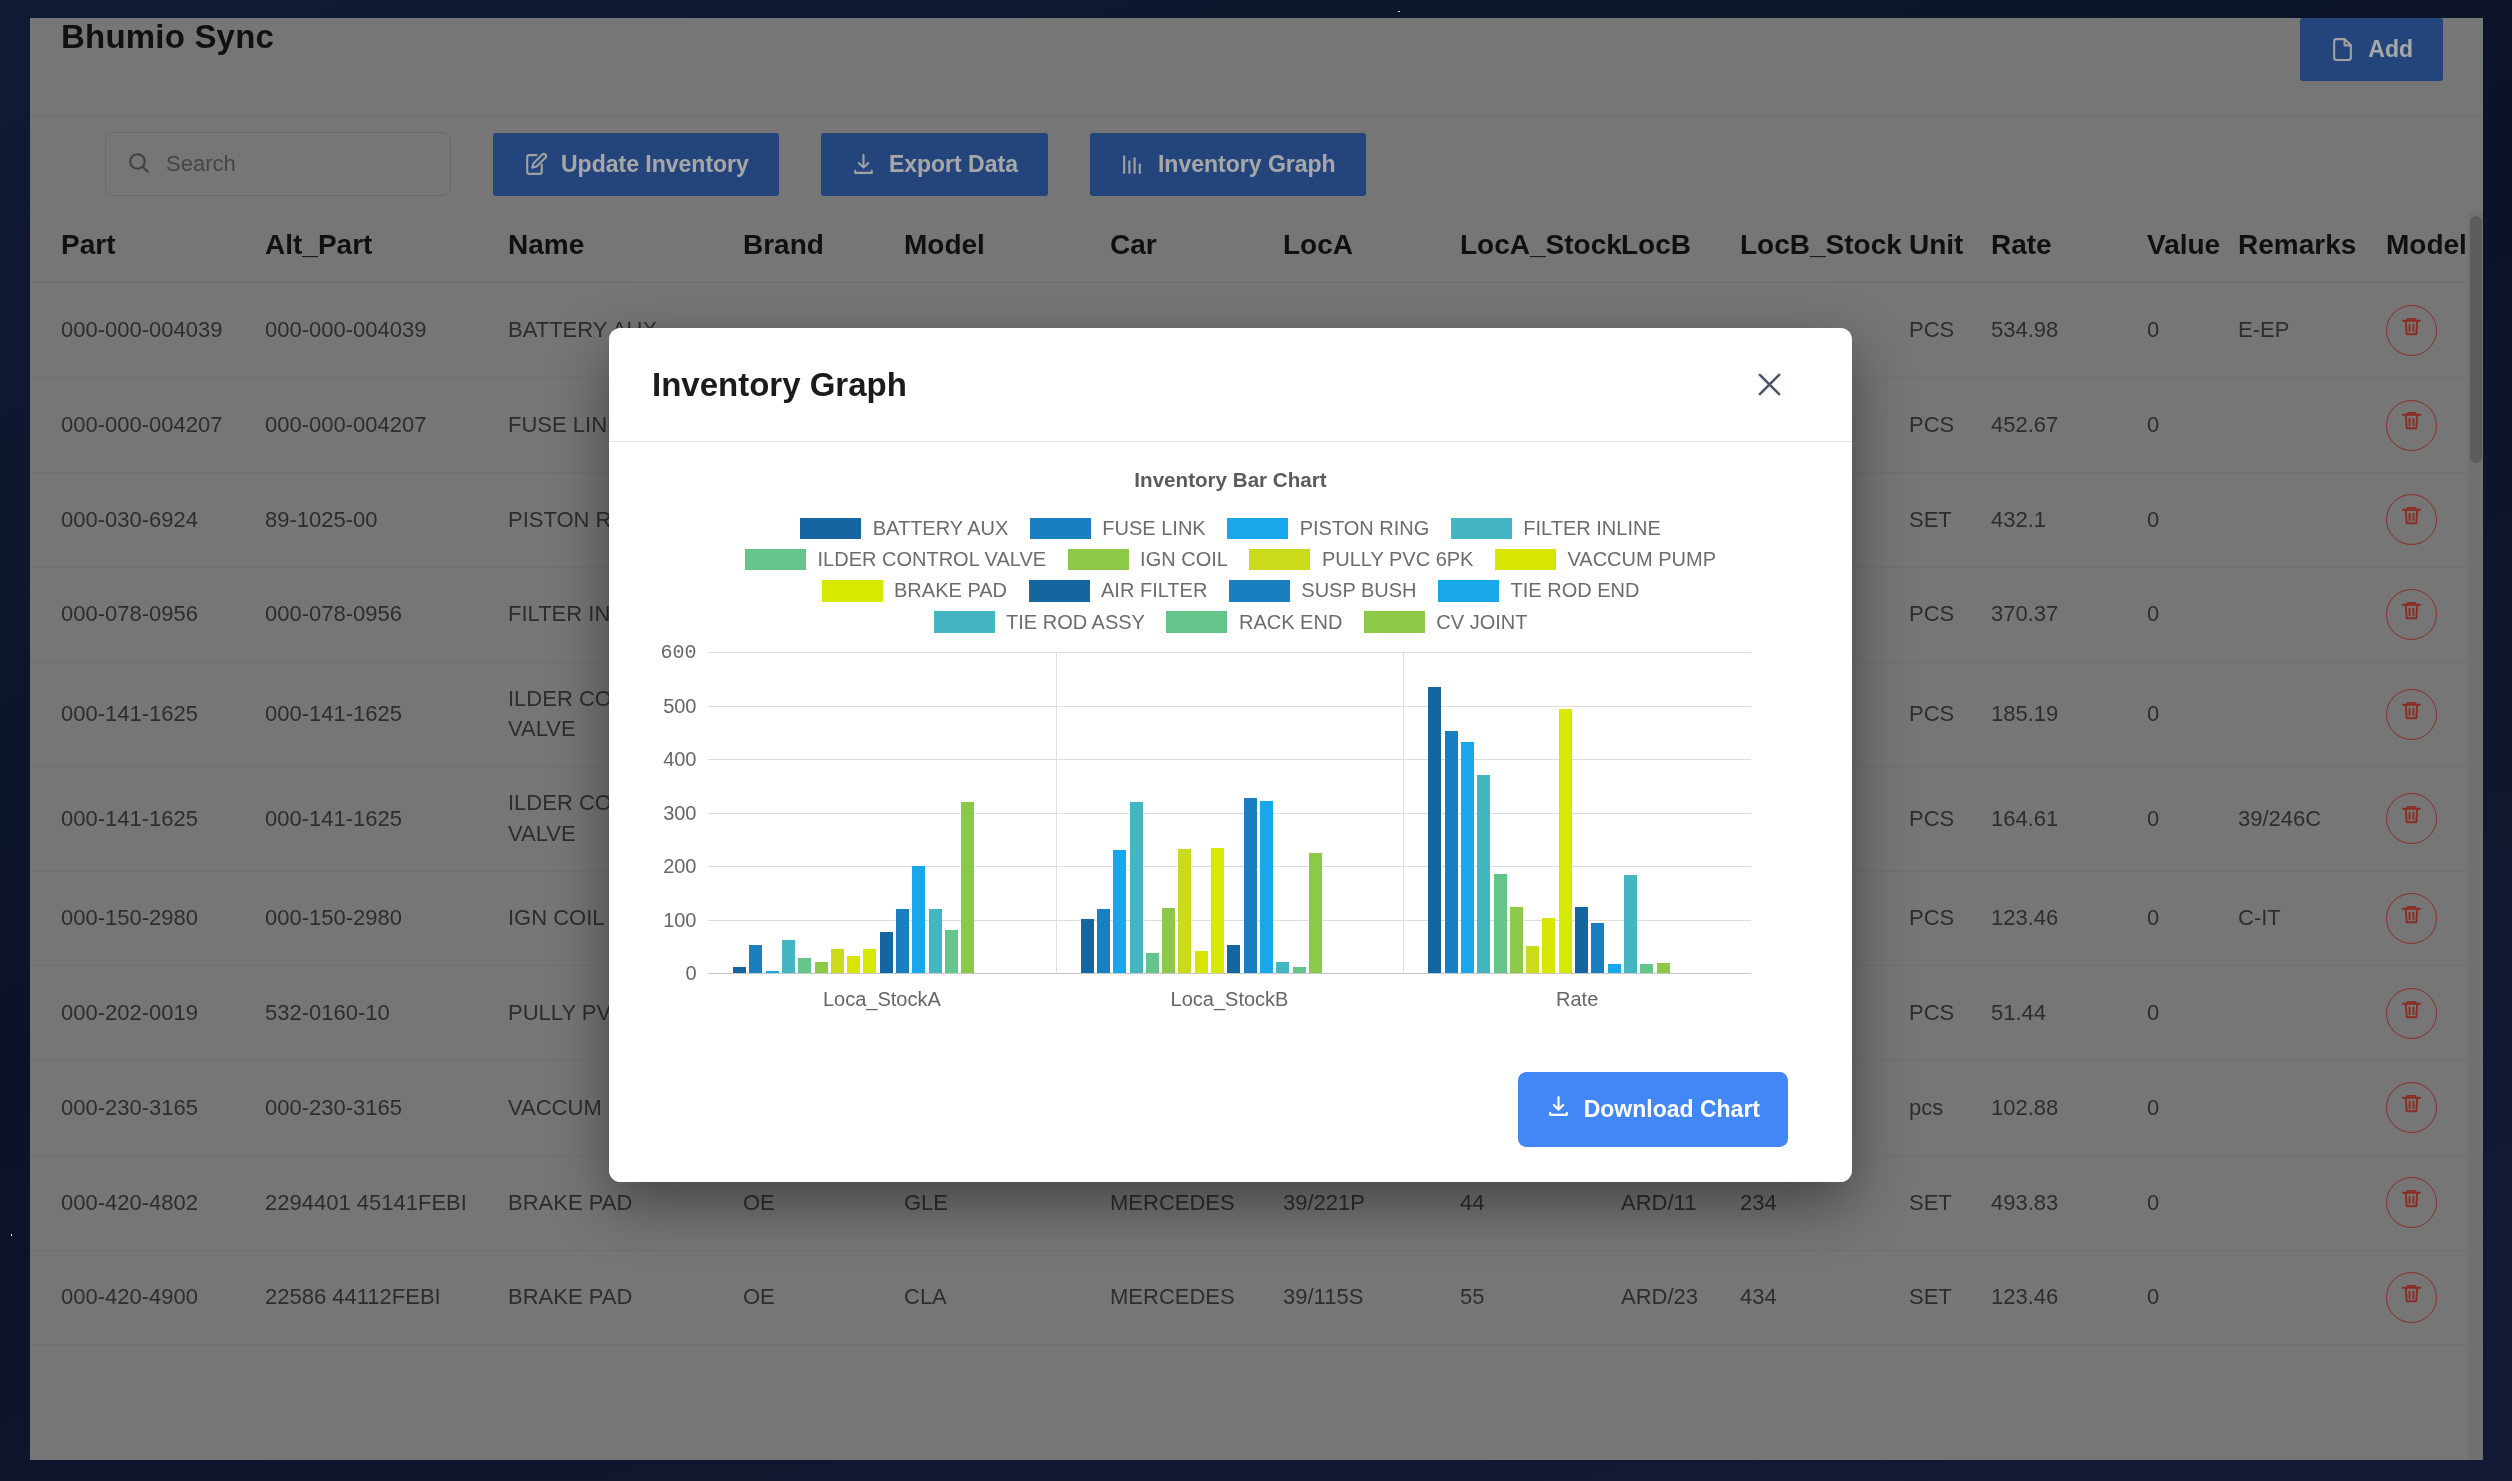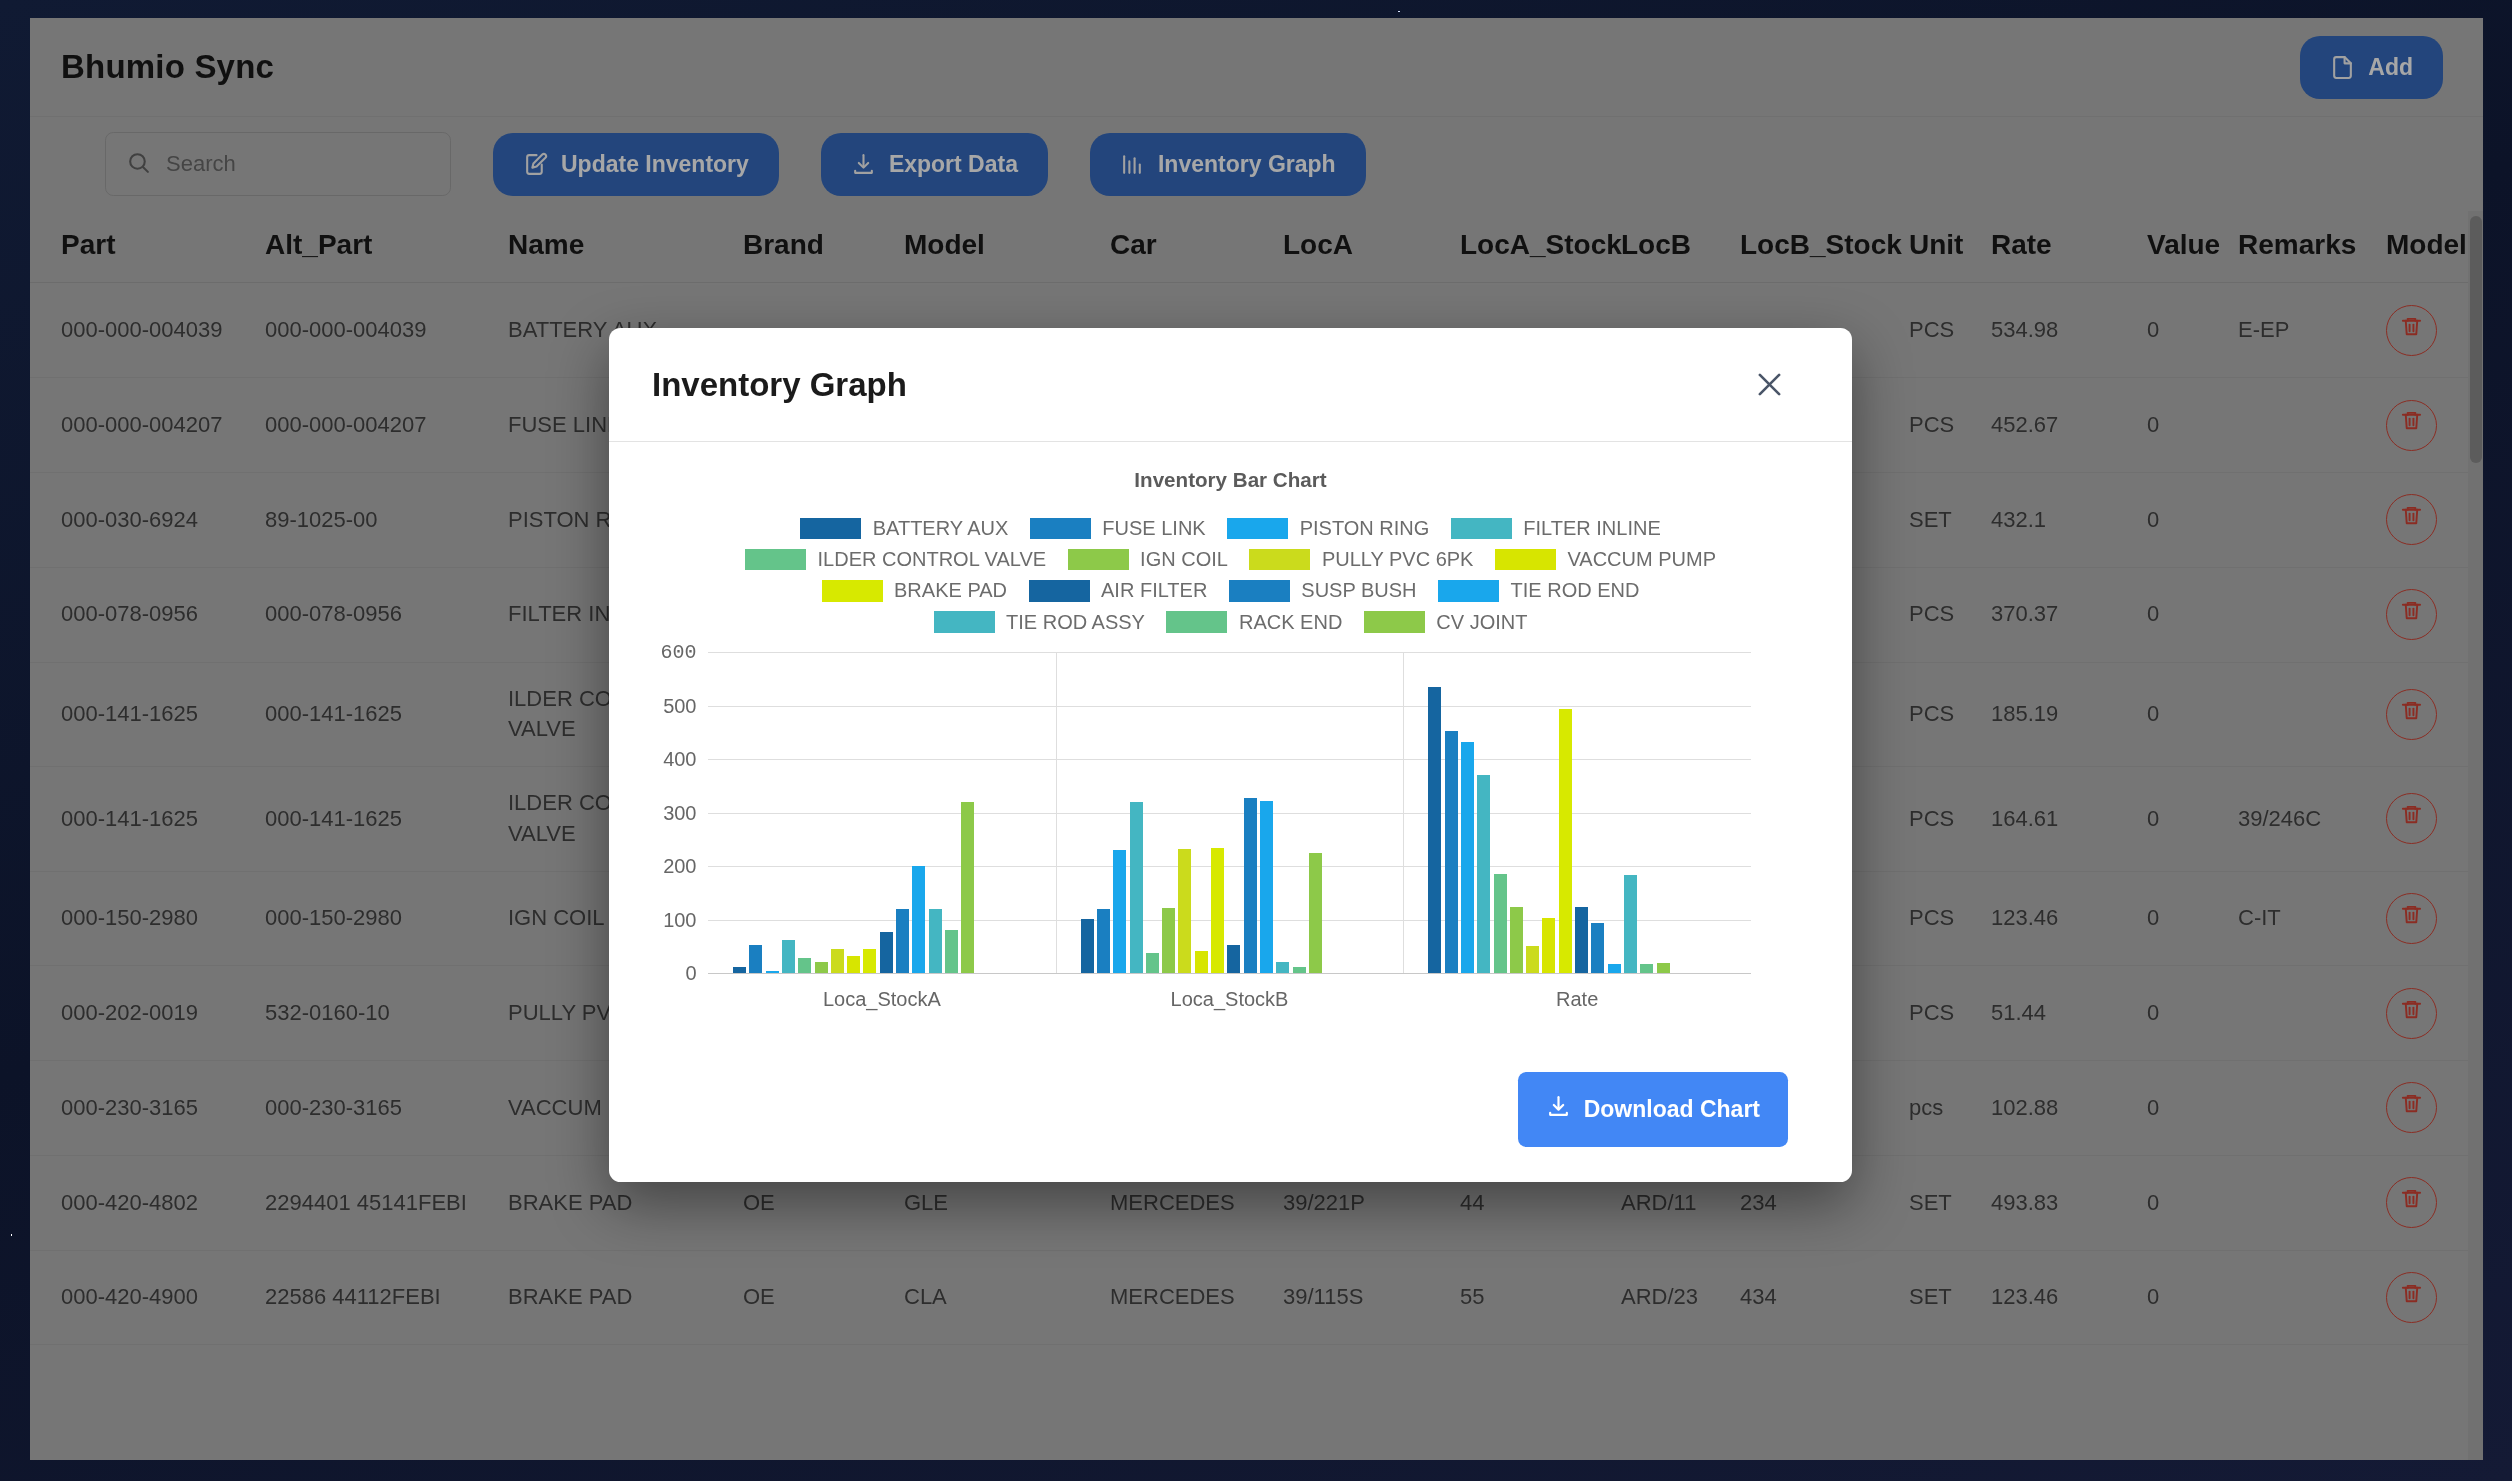"Bhumio Sync" #appbar { align-items: center -> flex-start }
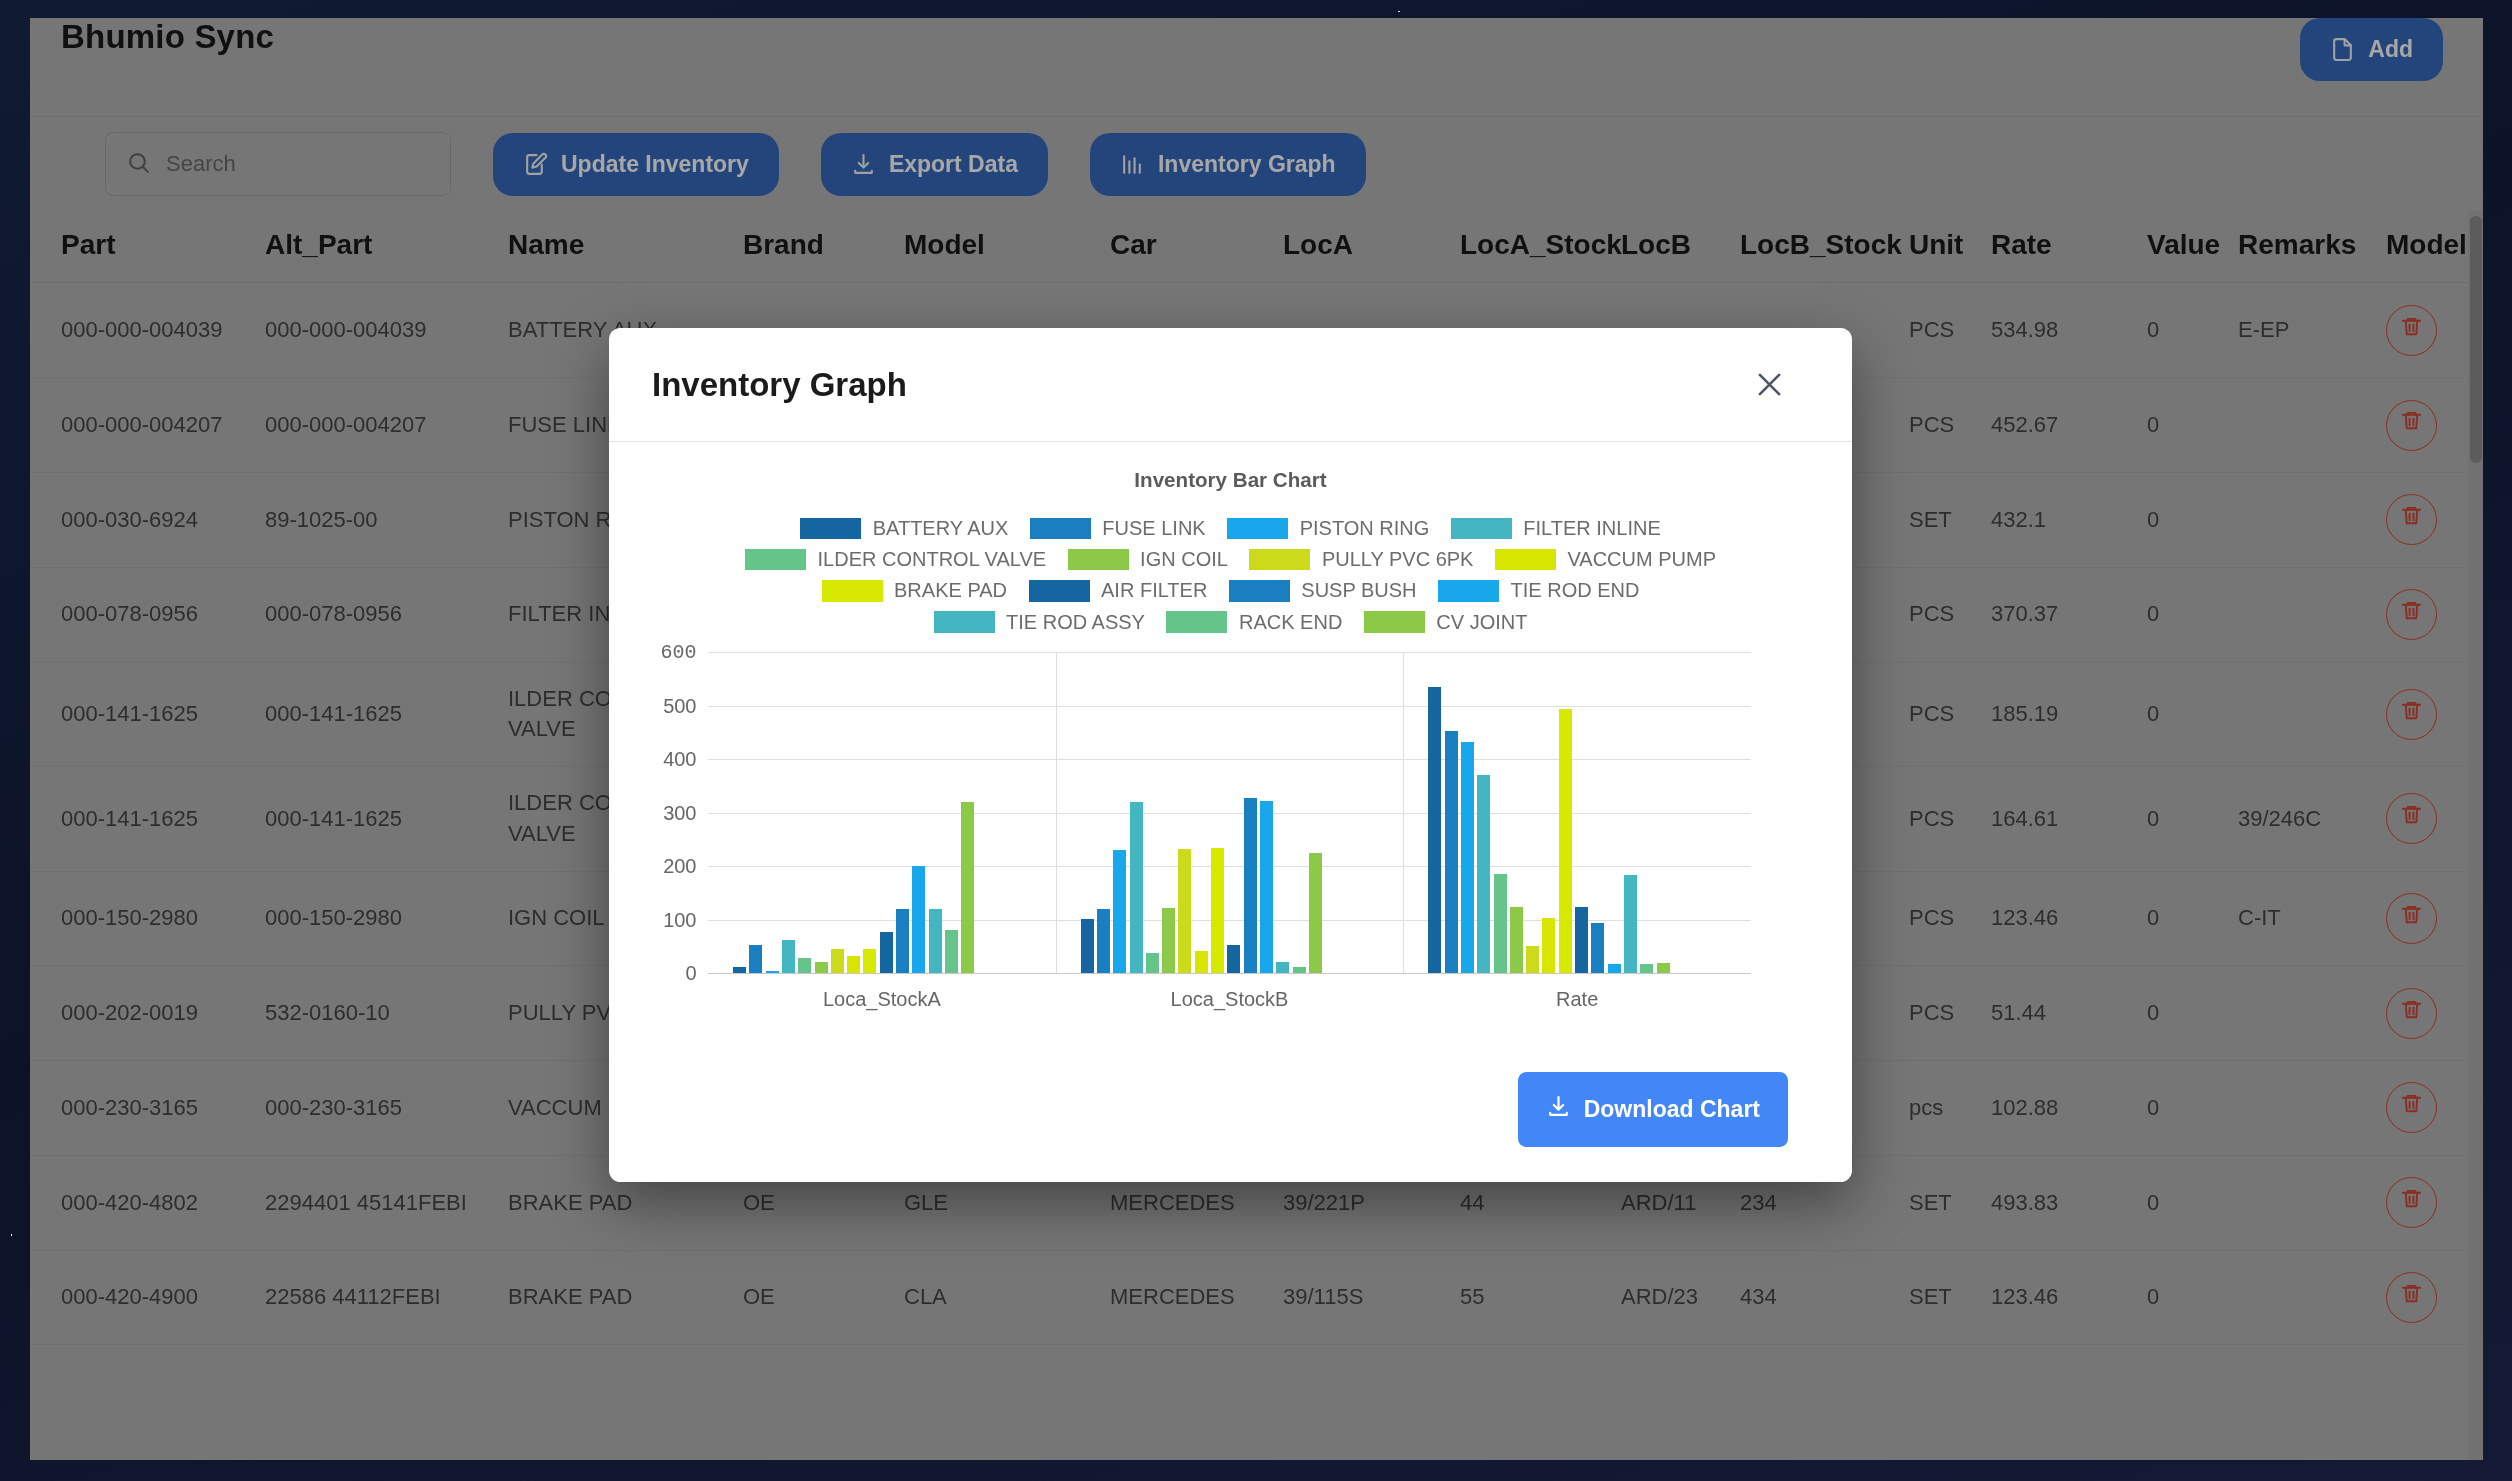"Add" .btn-primary { border-radius: 20px -> 3px }
